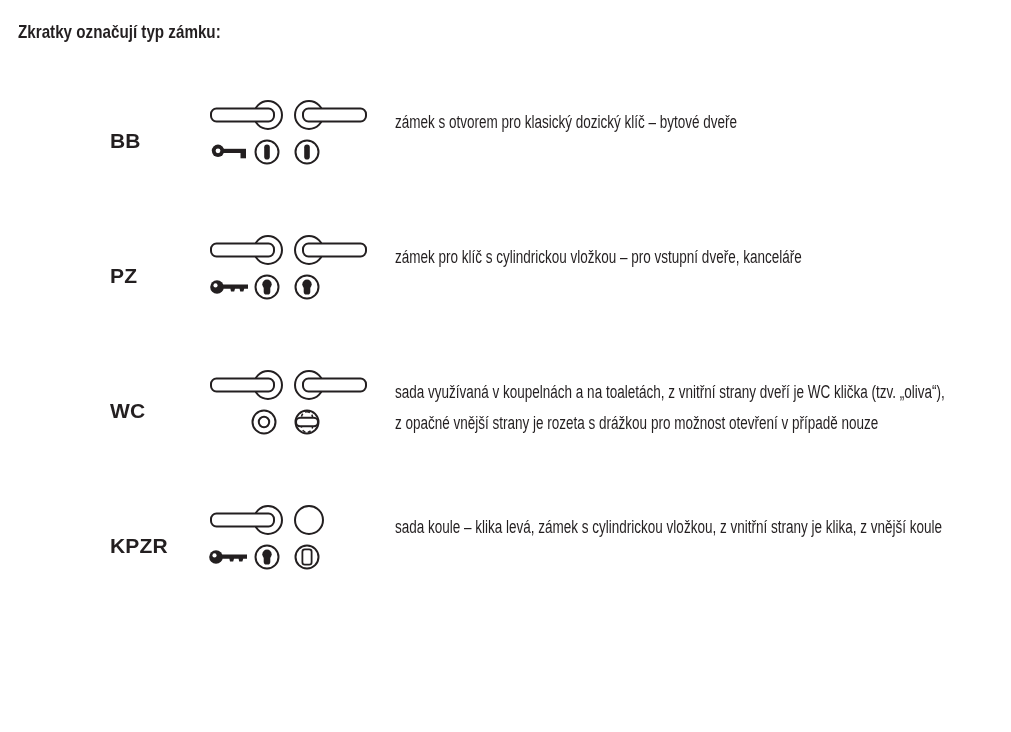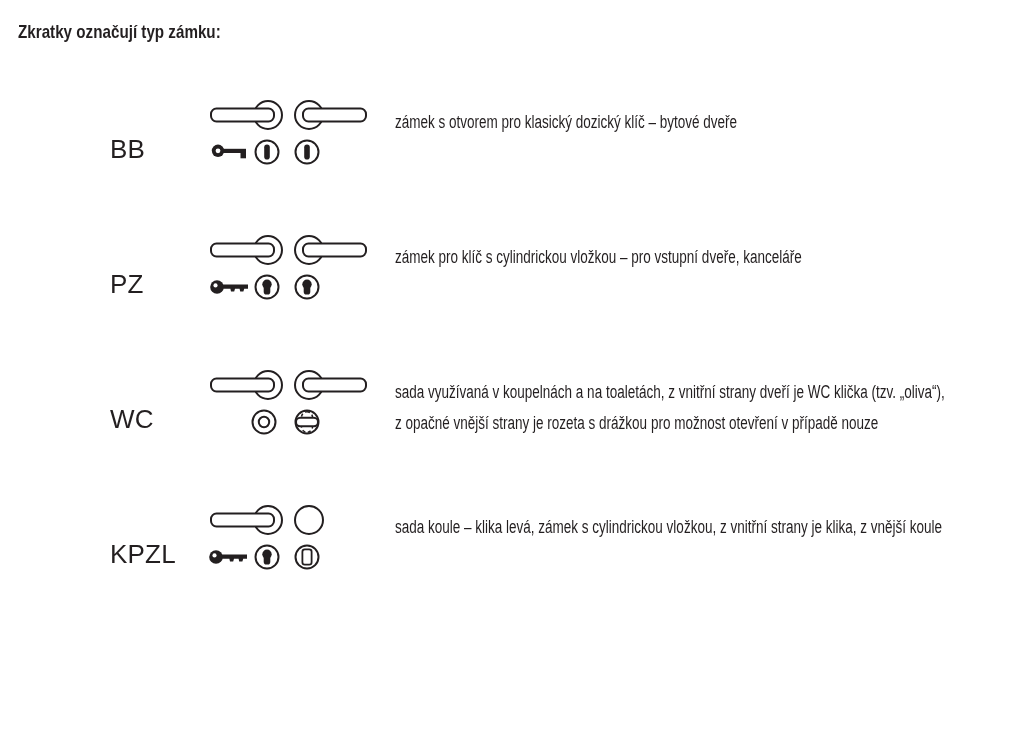"BB" .code { font-size: 26px -> 21px; font-weight: normal -> bold; top: 44px -> 35px }
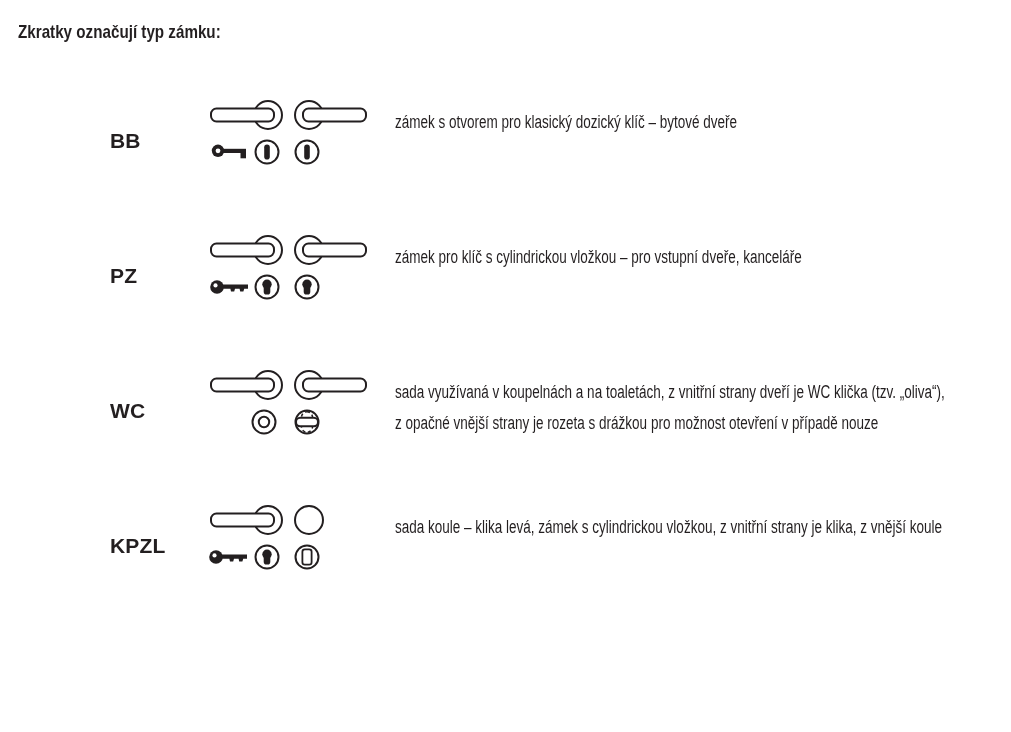"KPZL" div.code { text: KPZL -> KPZR }
